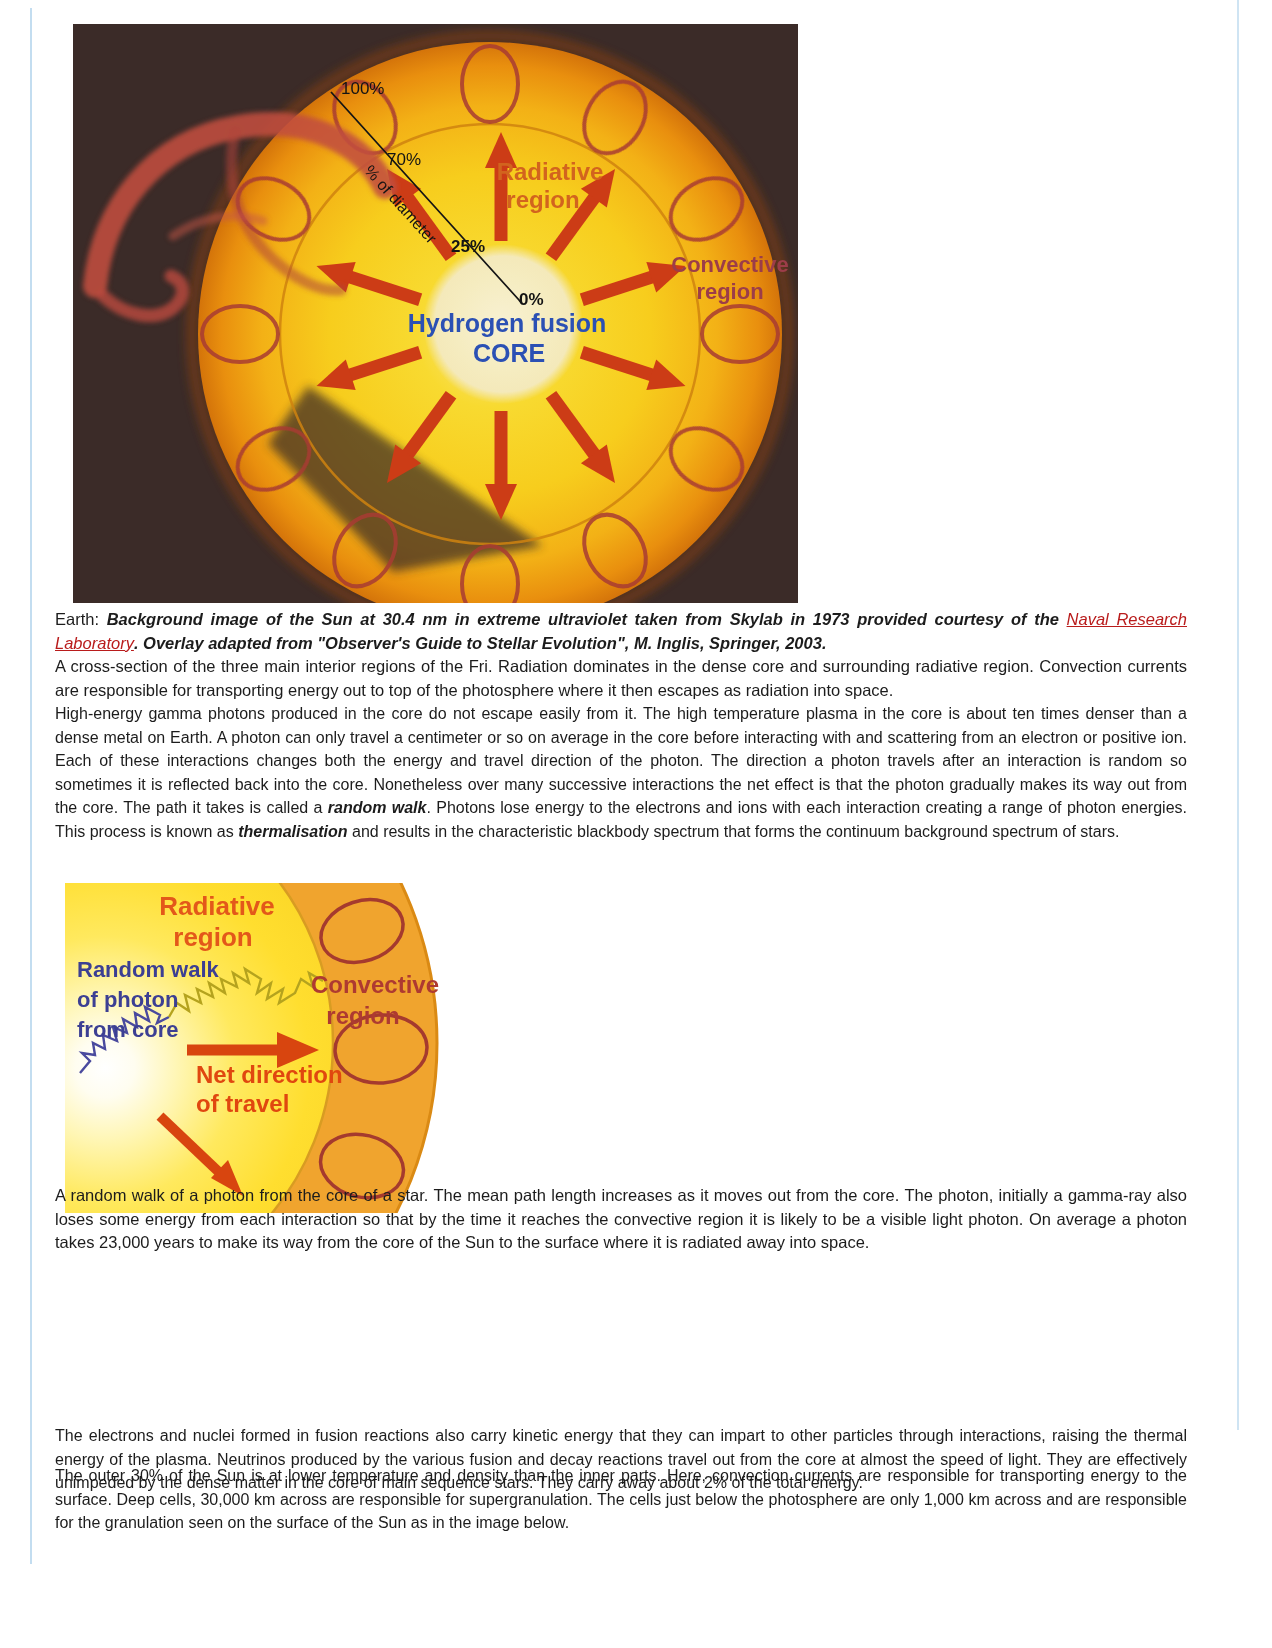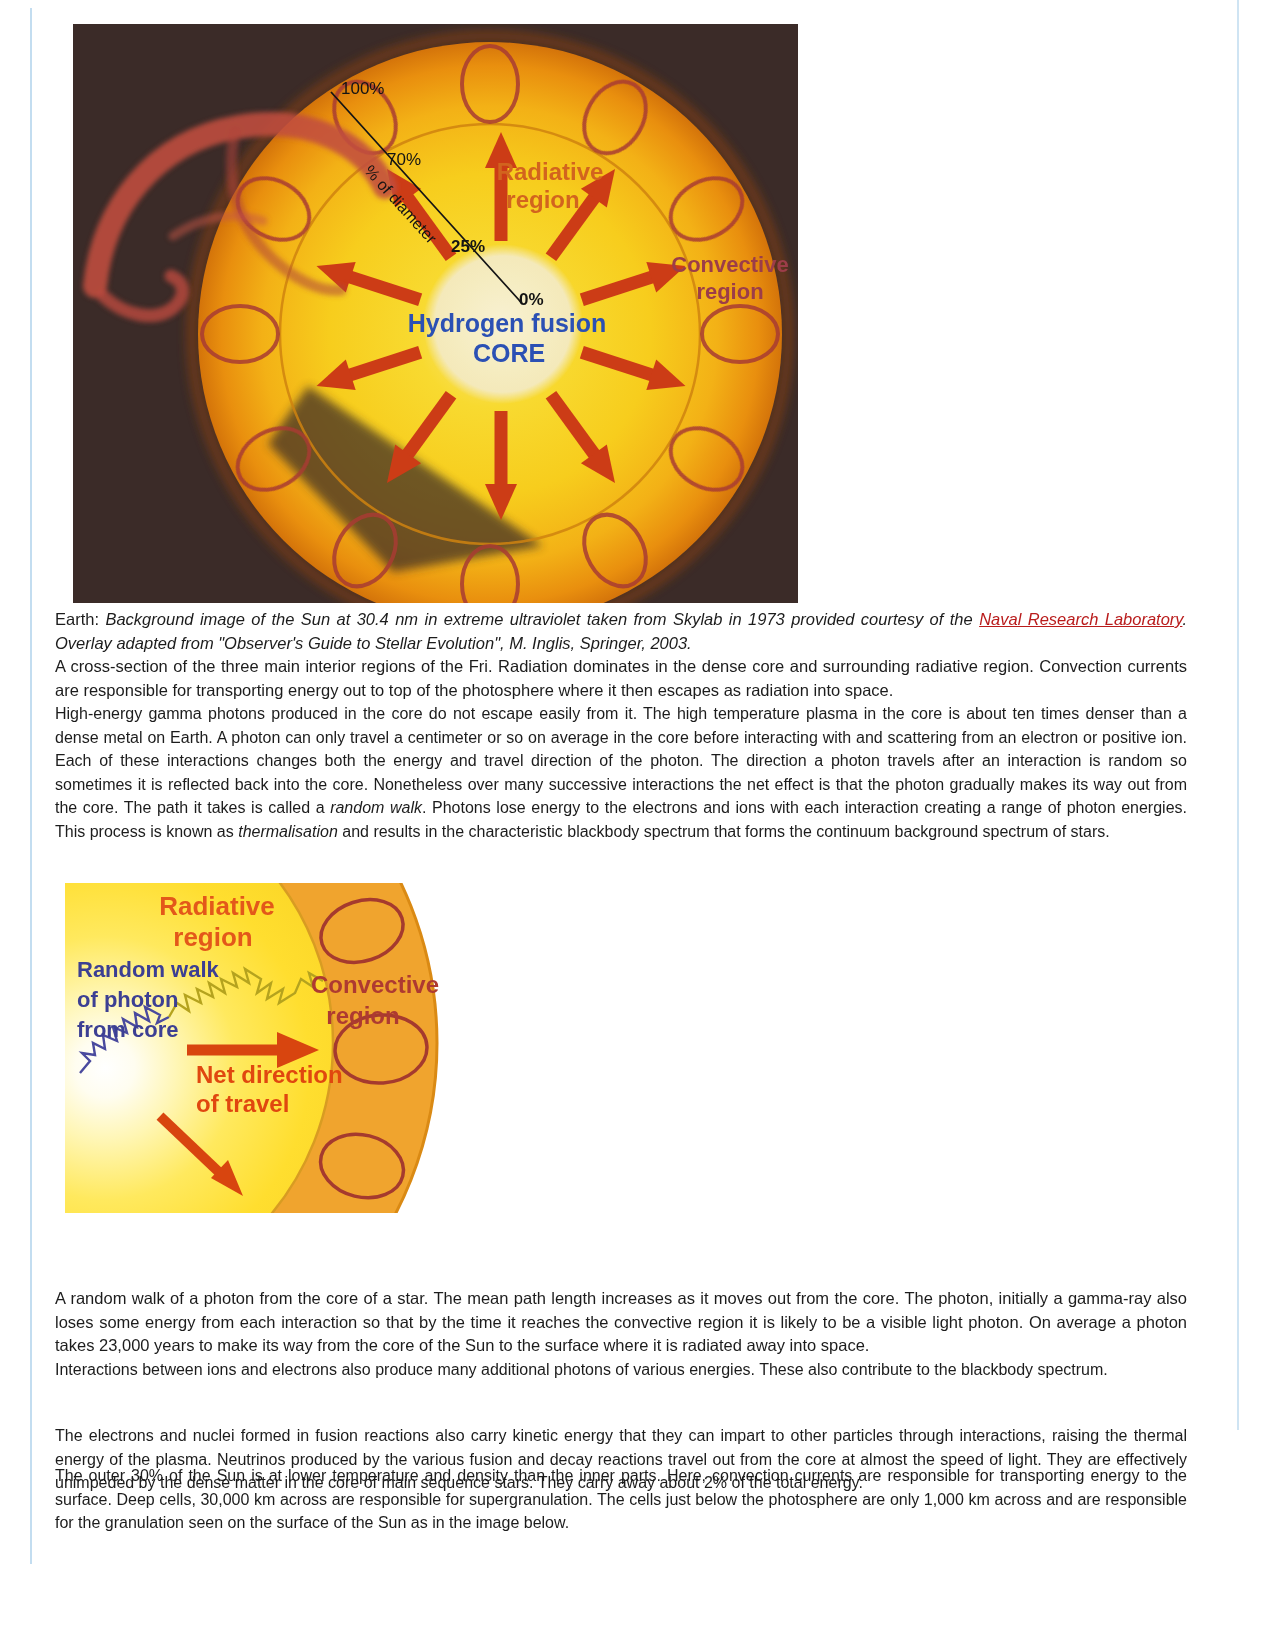"Background image of the Sun" .caption em,.bodytext em { font-weight: none -> bold }
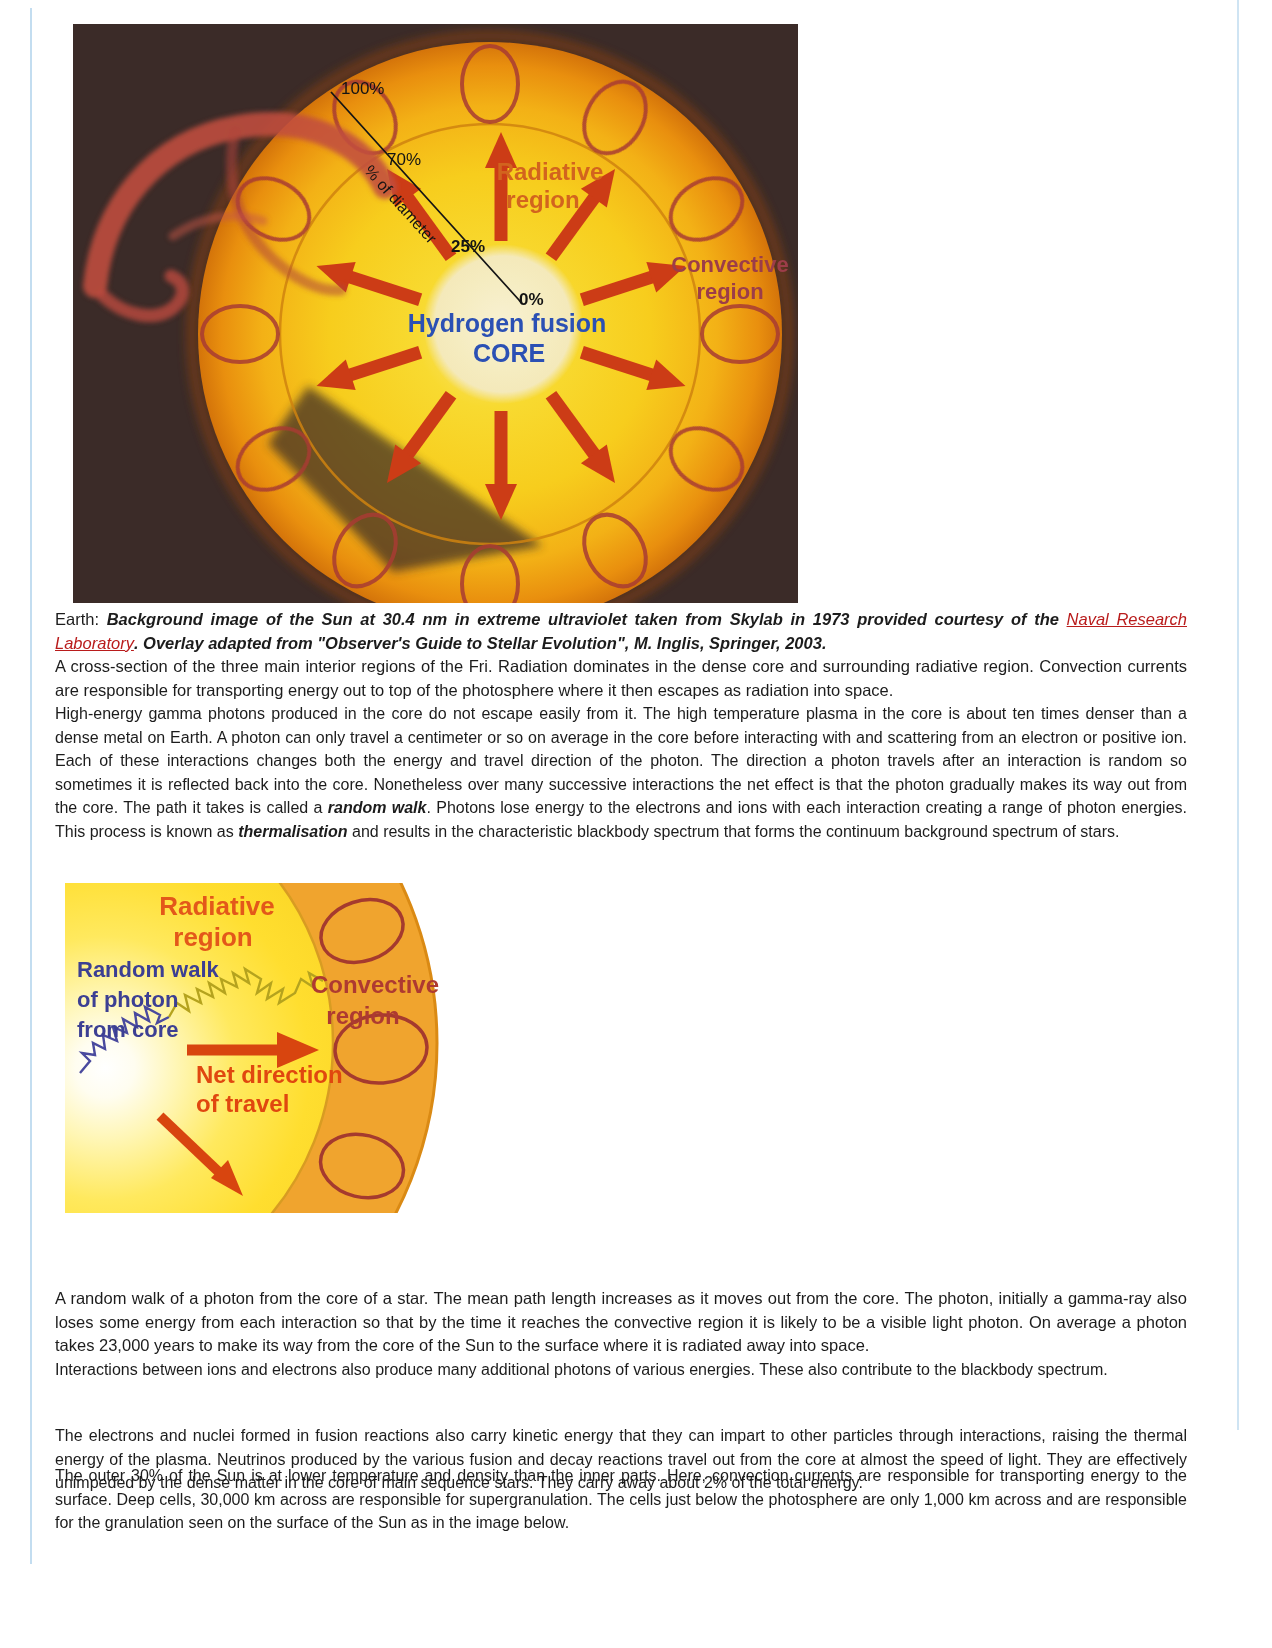"A random walk of a" div.textcol { top: 1287px -> 1184px }
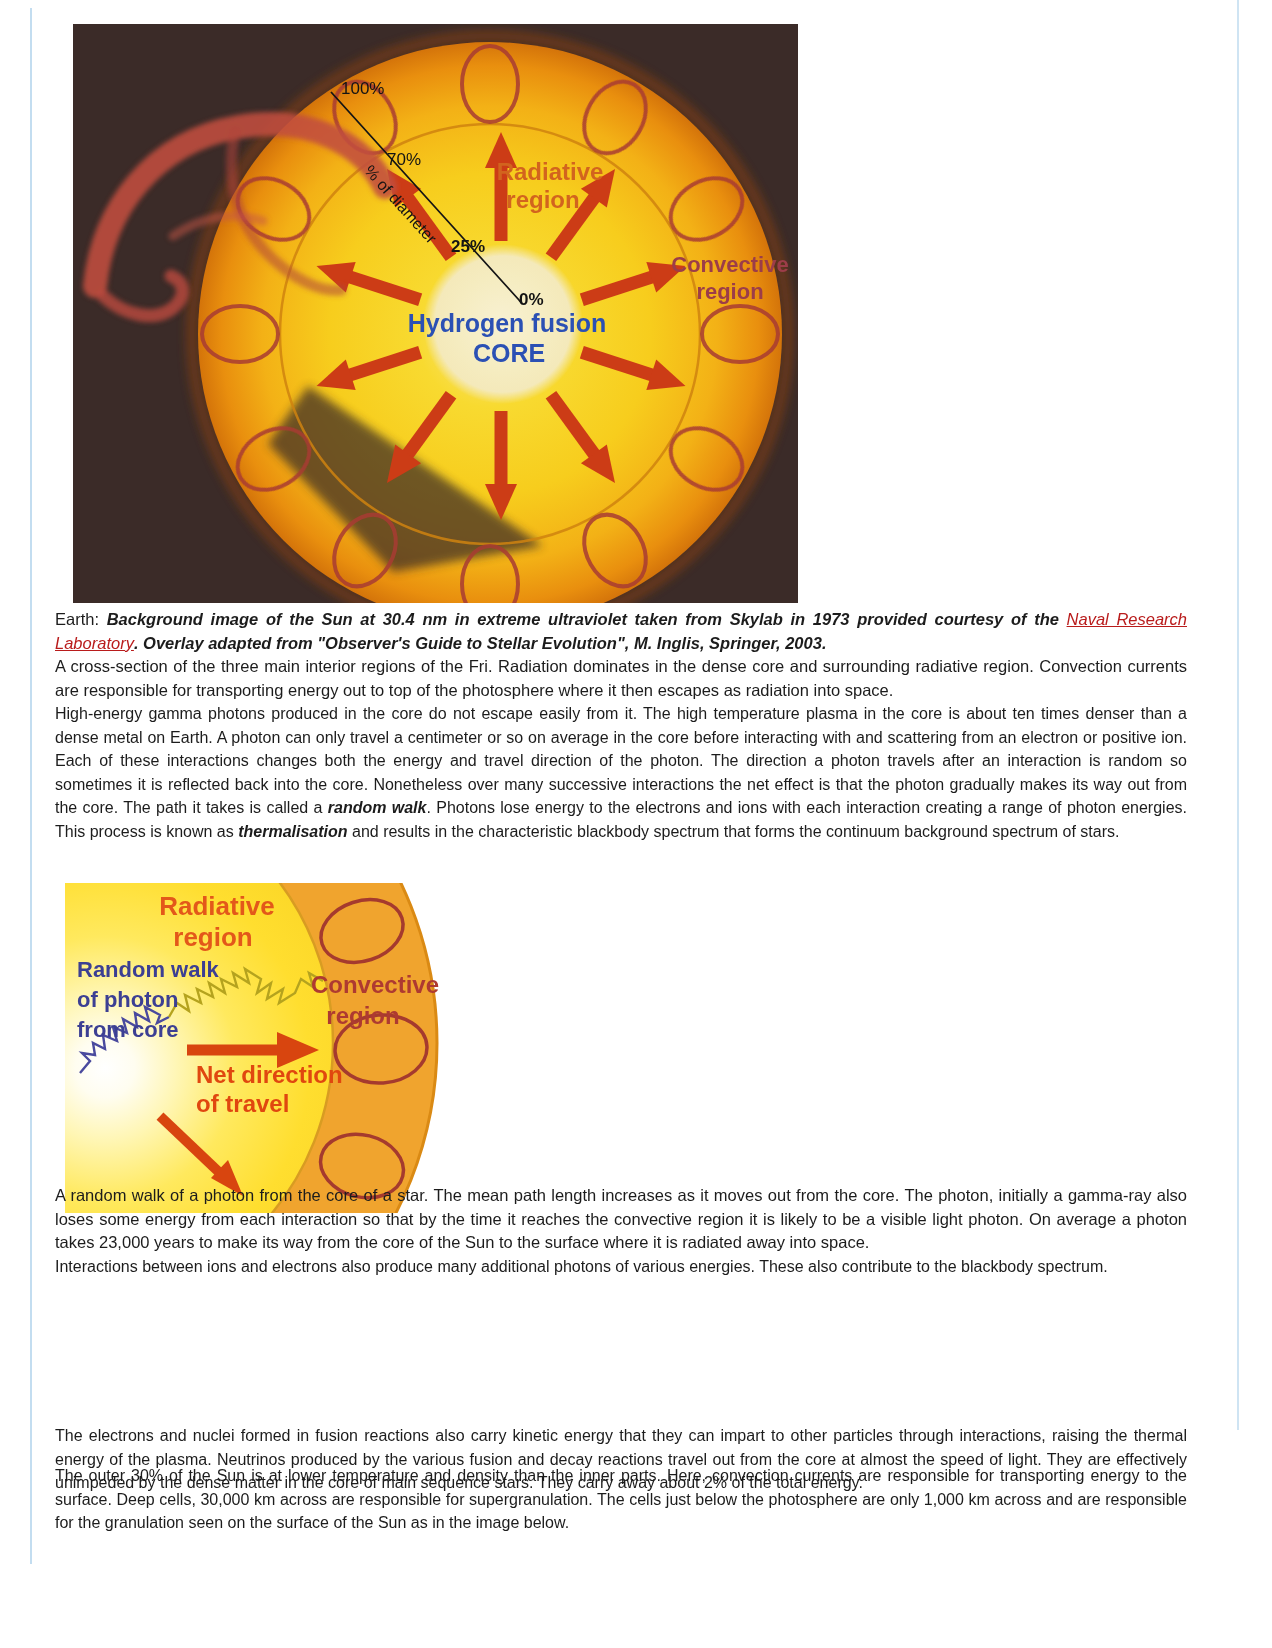"Interactions between ions and electrons" p.bodytext { html: <p>Interactions between ions and electrons also produce many additional photons of various energies. These also contribute to the blackbody spectrum.</p> -> none }
